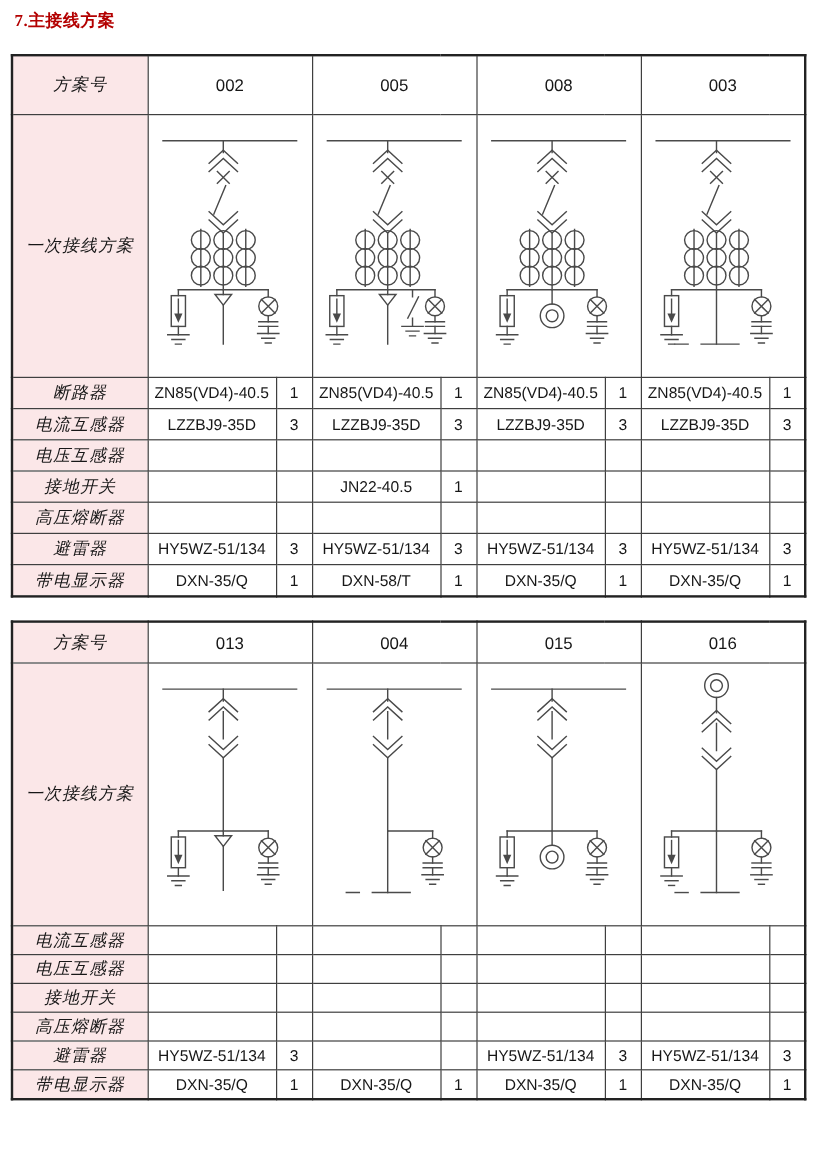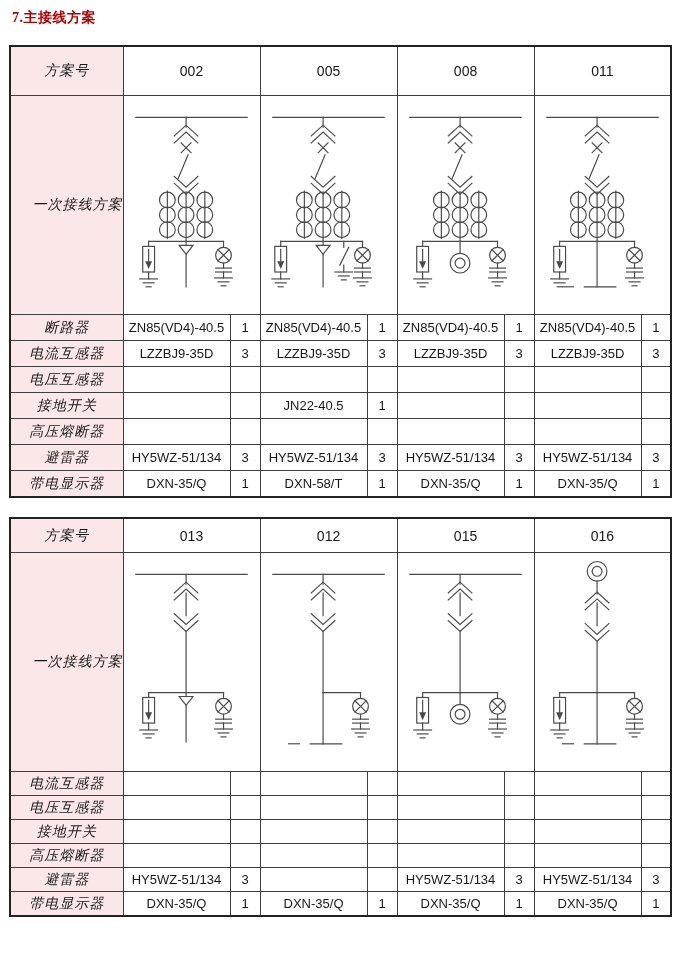"011" td.schemeno { text: 011 -> 003 }
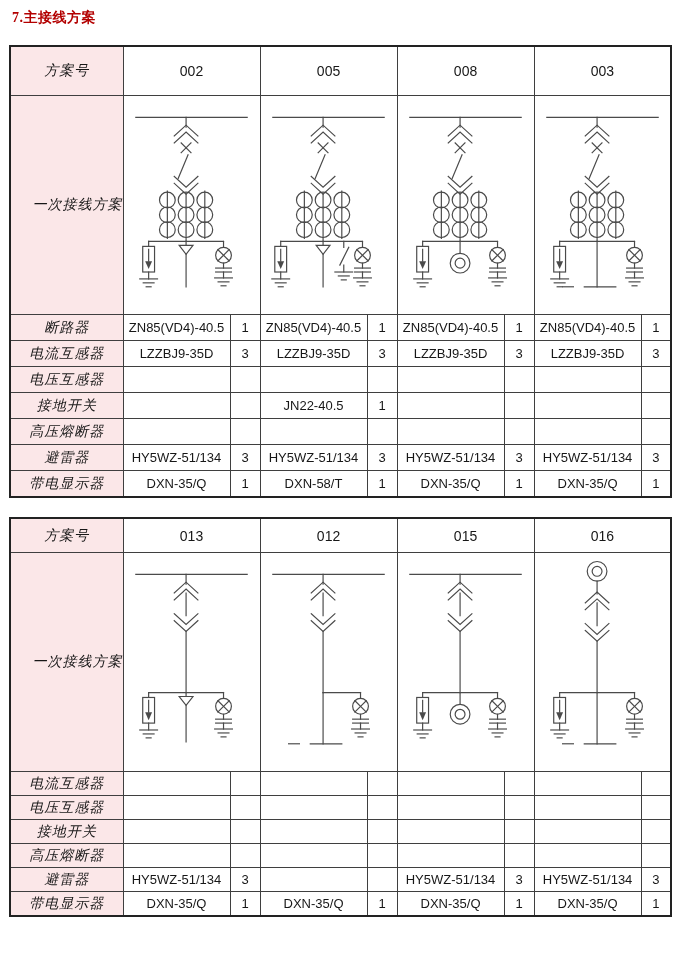"一次接线方案" tr.diag-row td { text-align: right -> none }
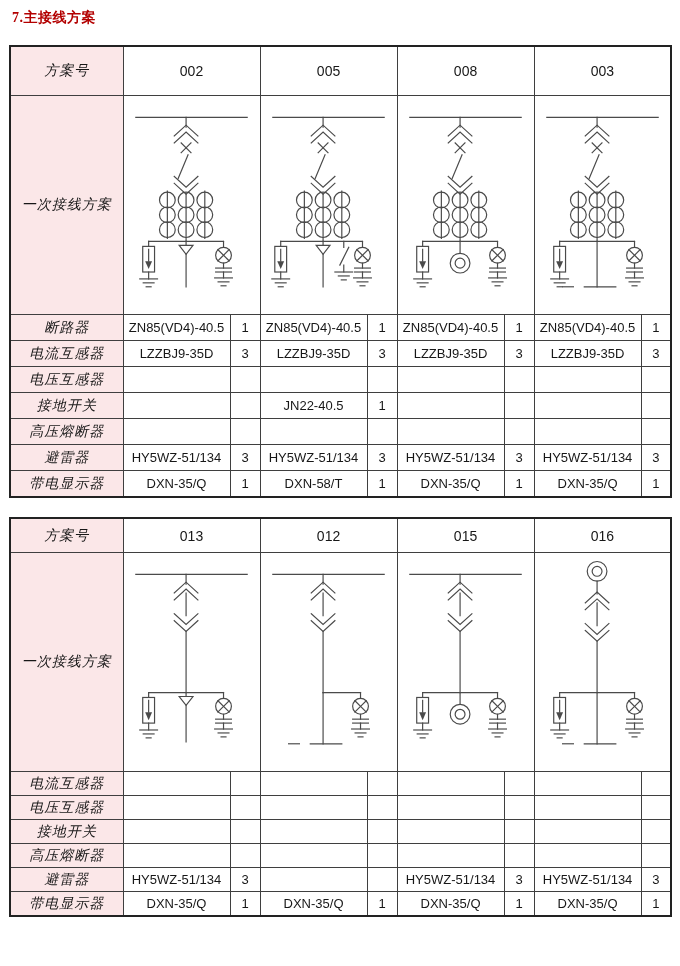"012" td.schemeno { text: 012 -> 004 }
